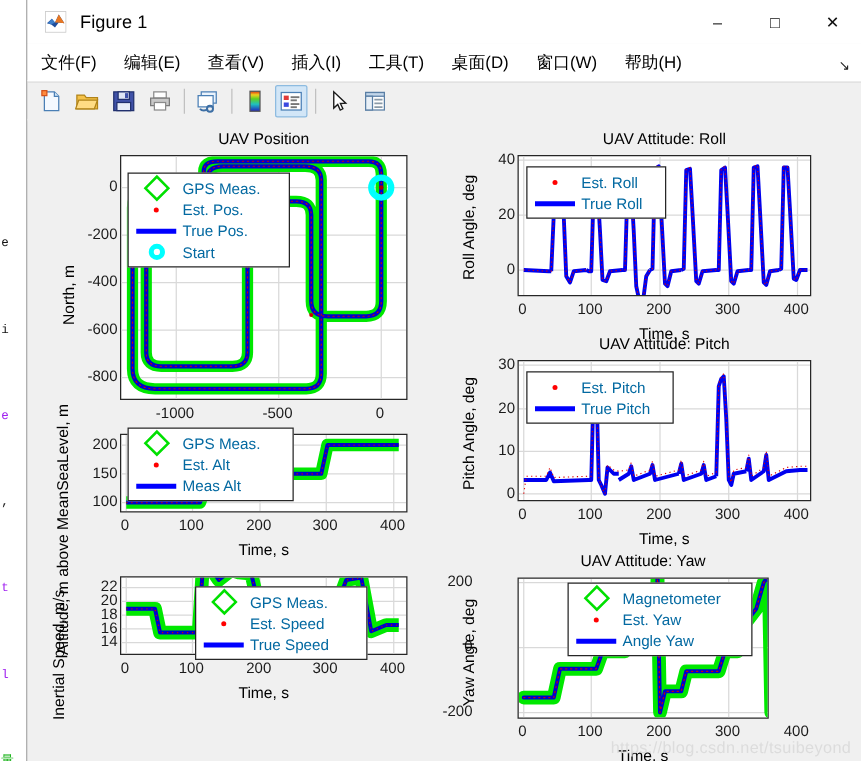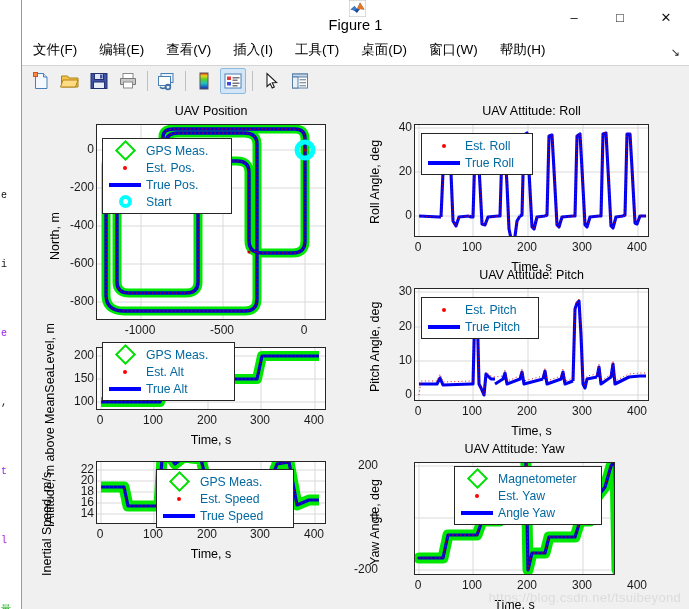"Figure 1" #titlebar { flex-direction: column -> none }
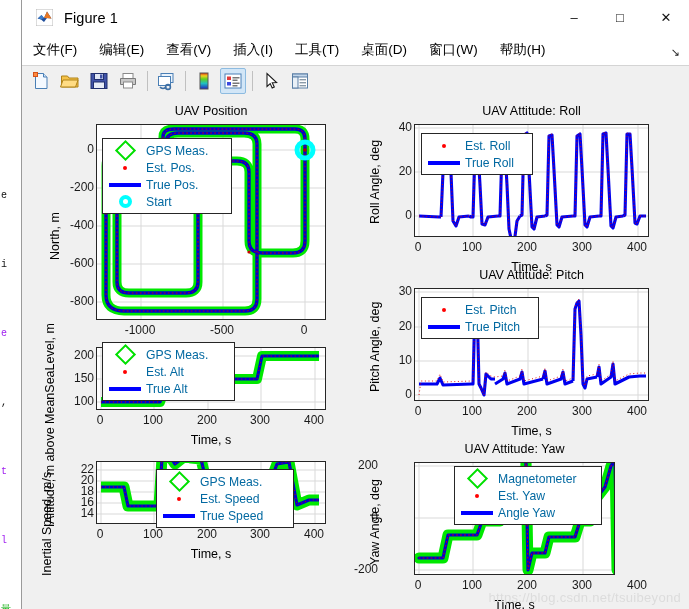"True Alt" span.legtxt { text: True -> Meas }
